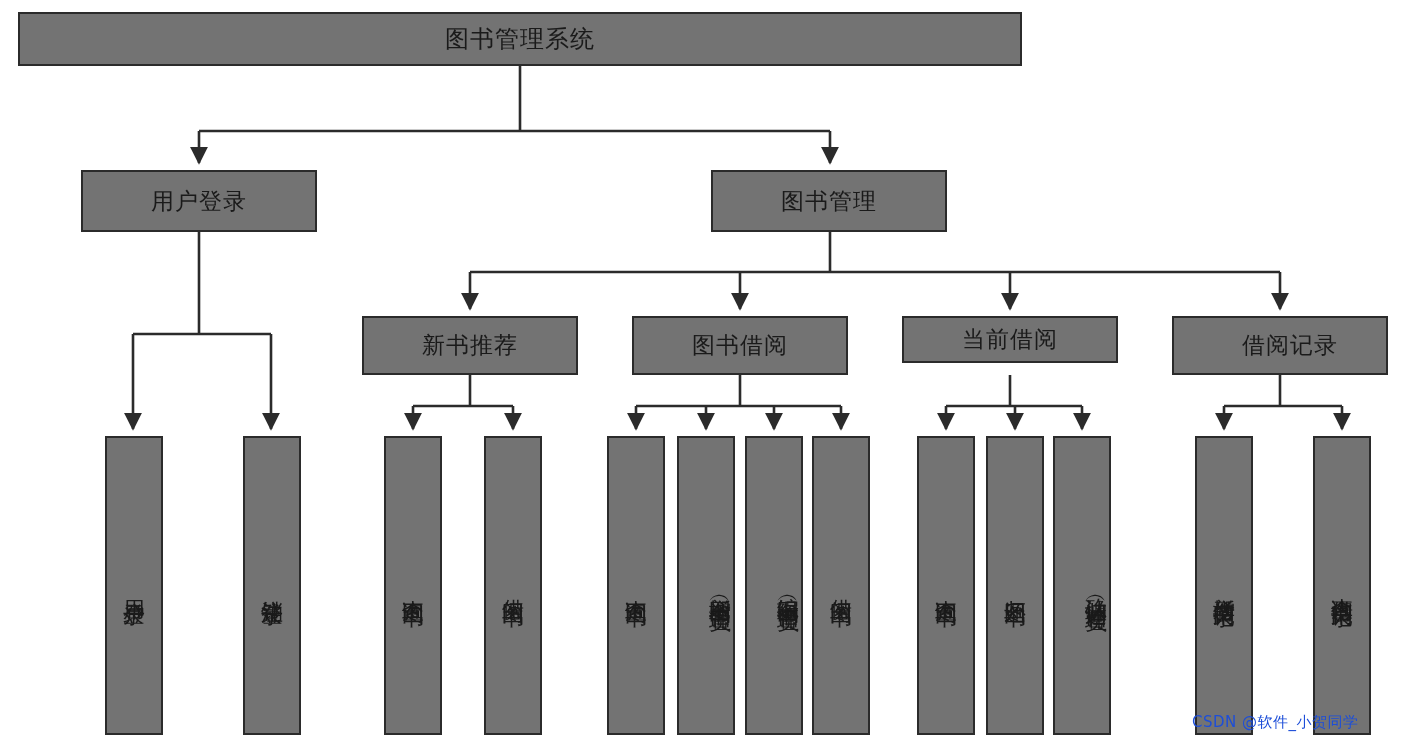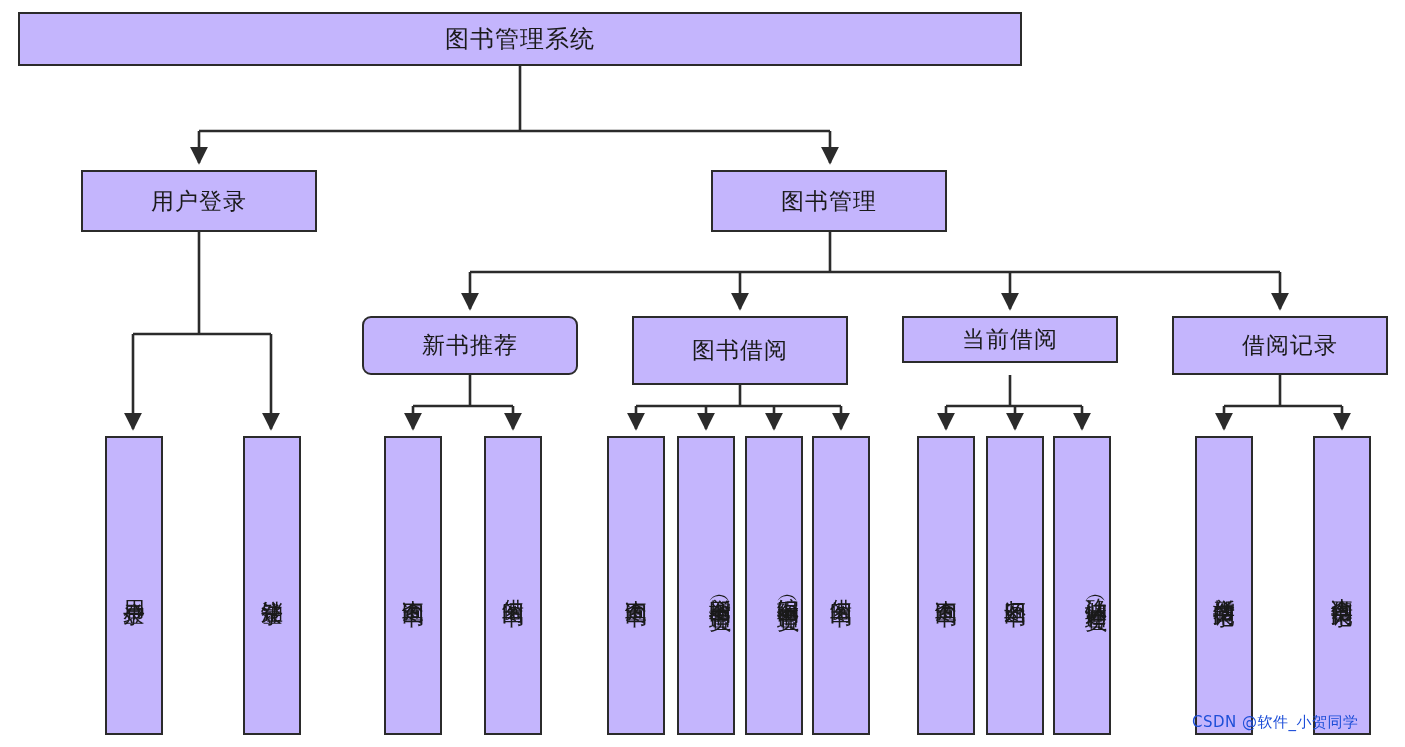"图书管理系统" .node { background: #c4b5fd -> #737373 }
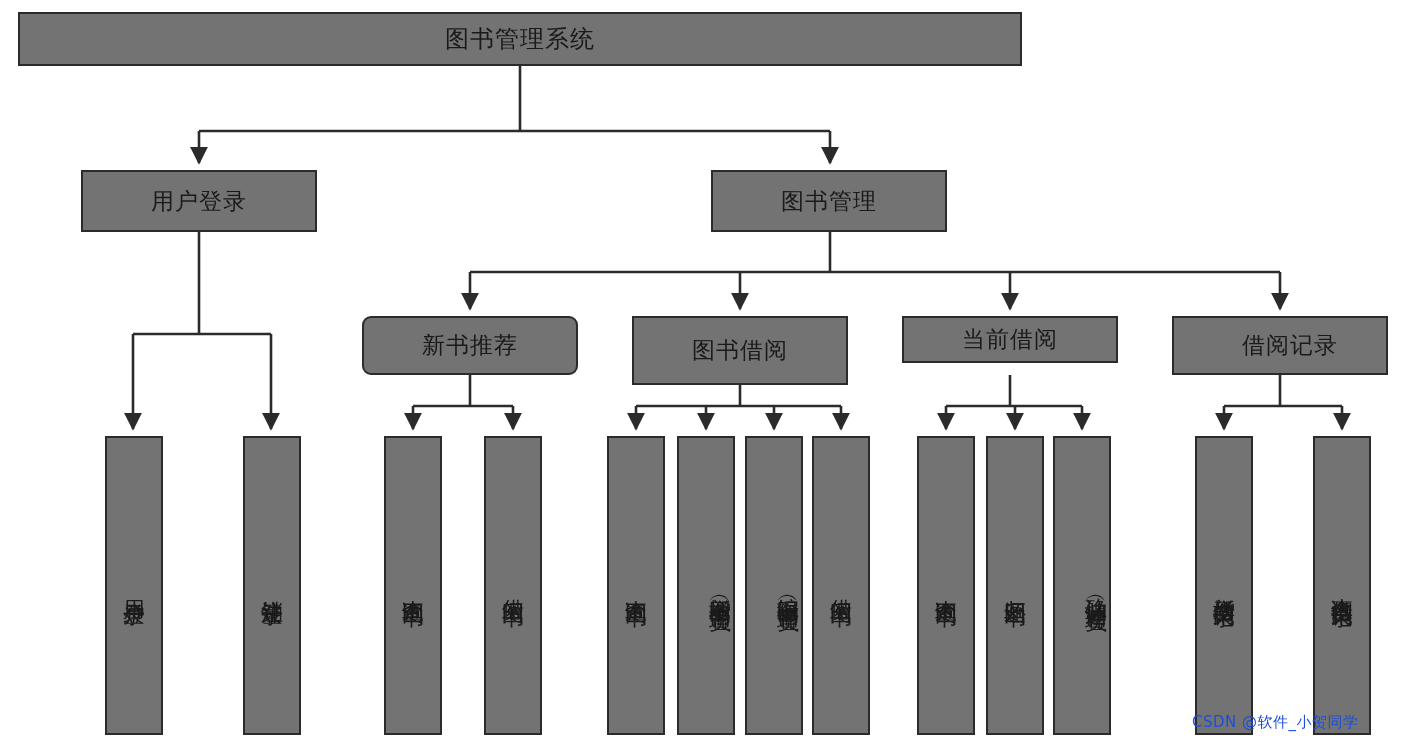"新书推荐" div.node { border-radius: 9px -> none }
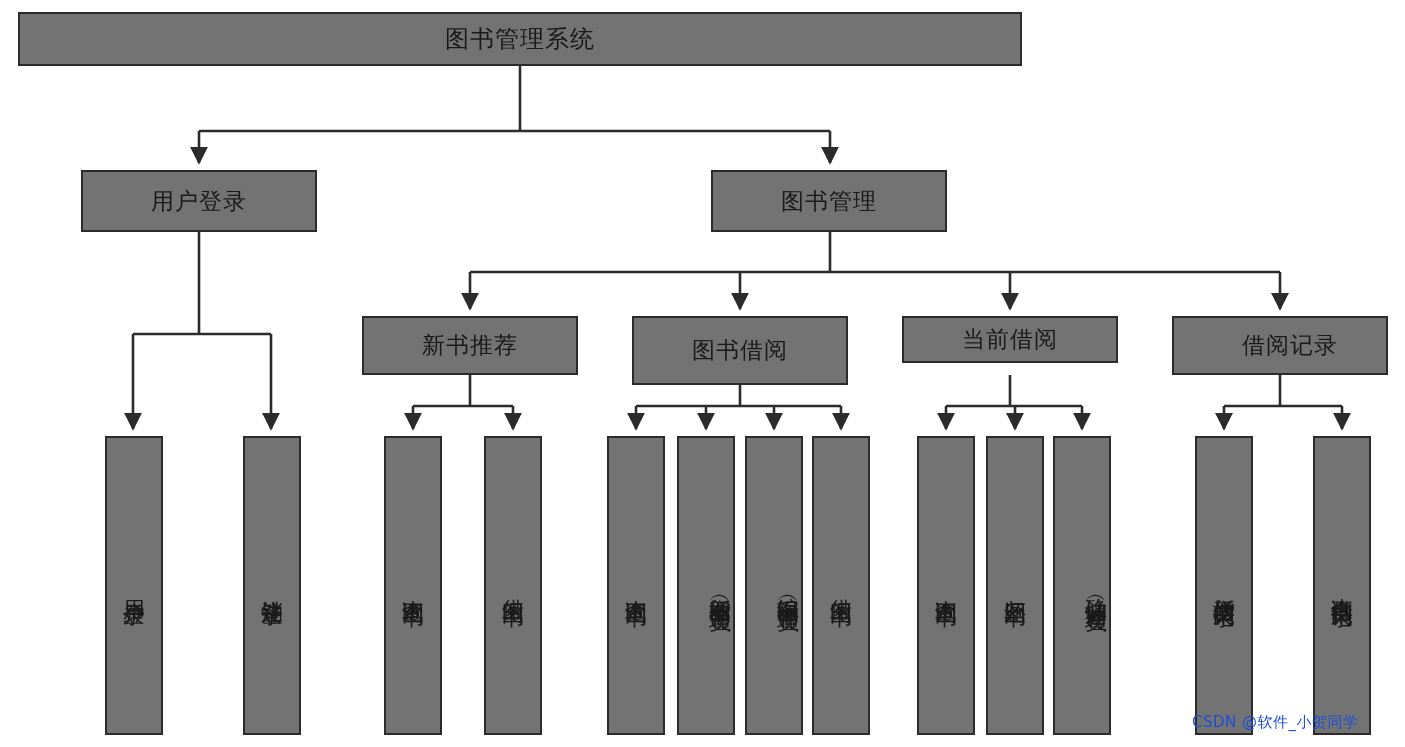"图书借阅" div.node { height: 69px -> 59px }
